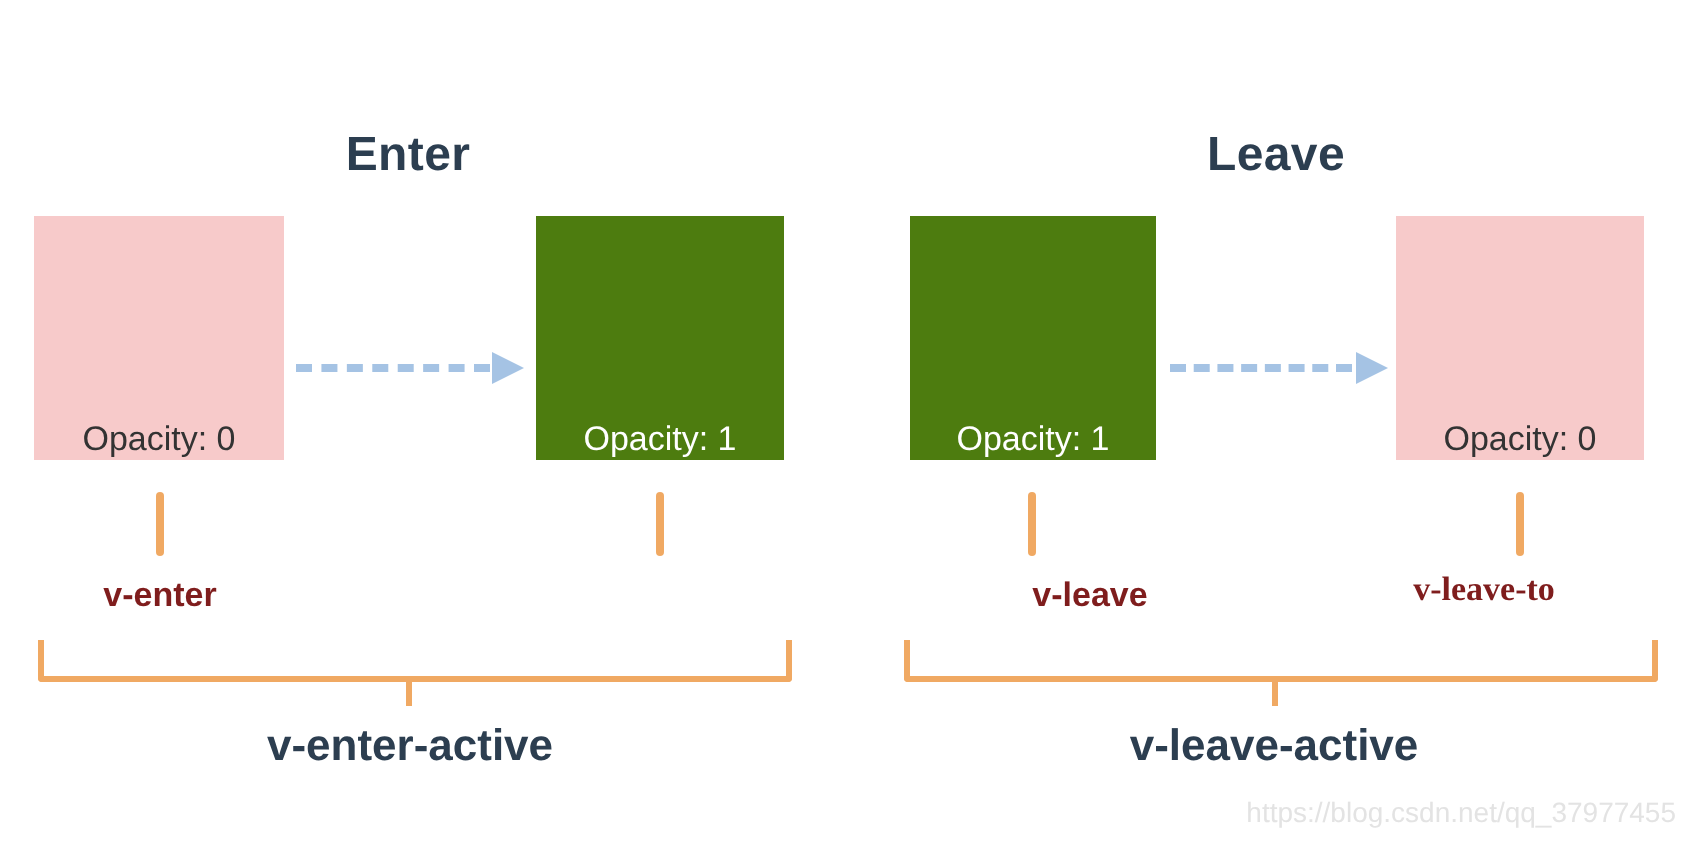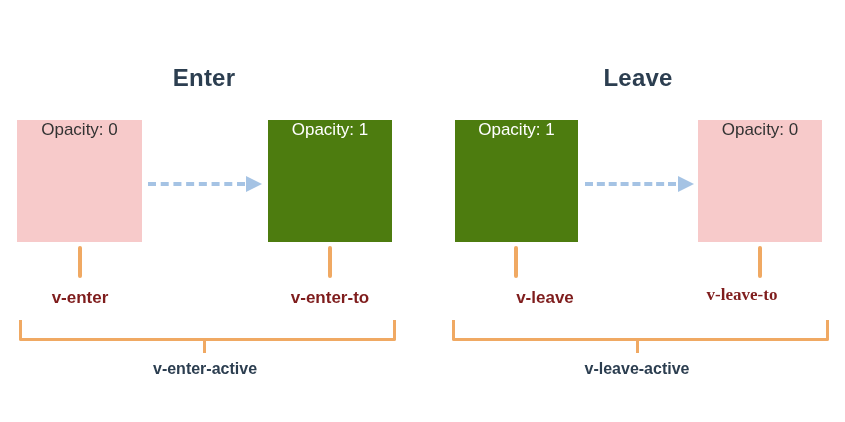"Opacity: 0" .box { align-items: flex-start -> flex-end; top: 120px -> 108px }
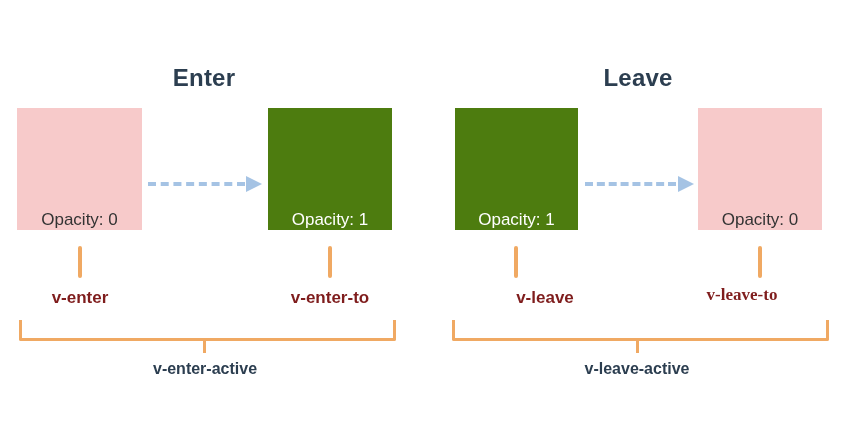"v-enter-to" div.class-label { html: <div>v-enter-to</div> -> none }
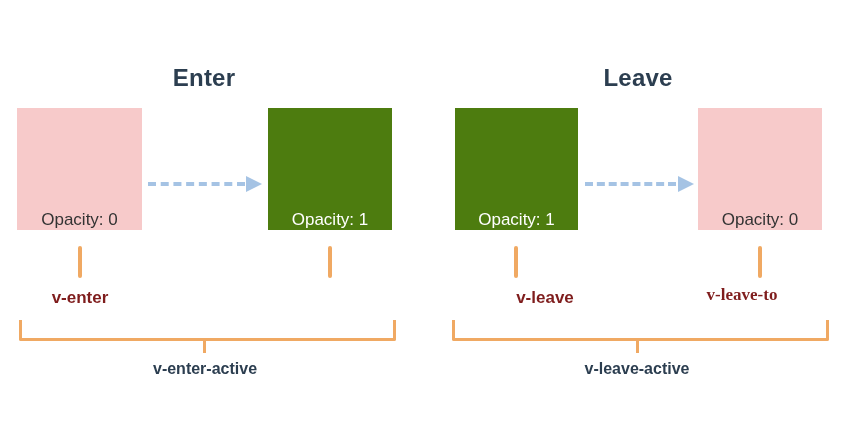"v-enter-active" .active-label { font-size: 16px -> 22px }
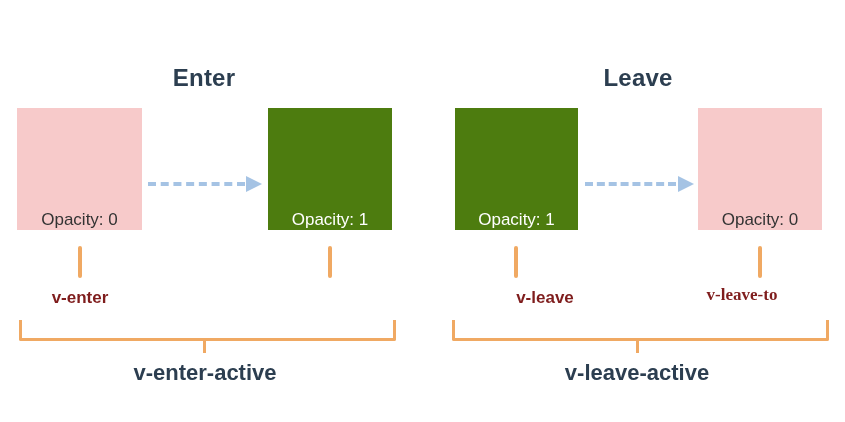"https://blog.csdn.net/qq_37977455" div.watermark { html: none -> <div>https://blog.csdn.net/qq_37977455</div> }
